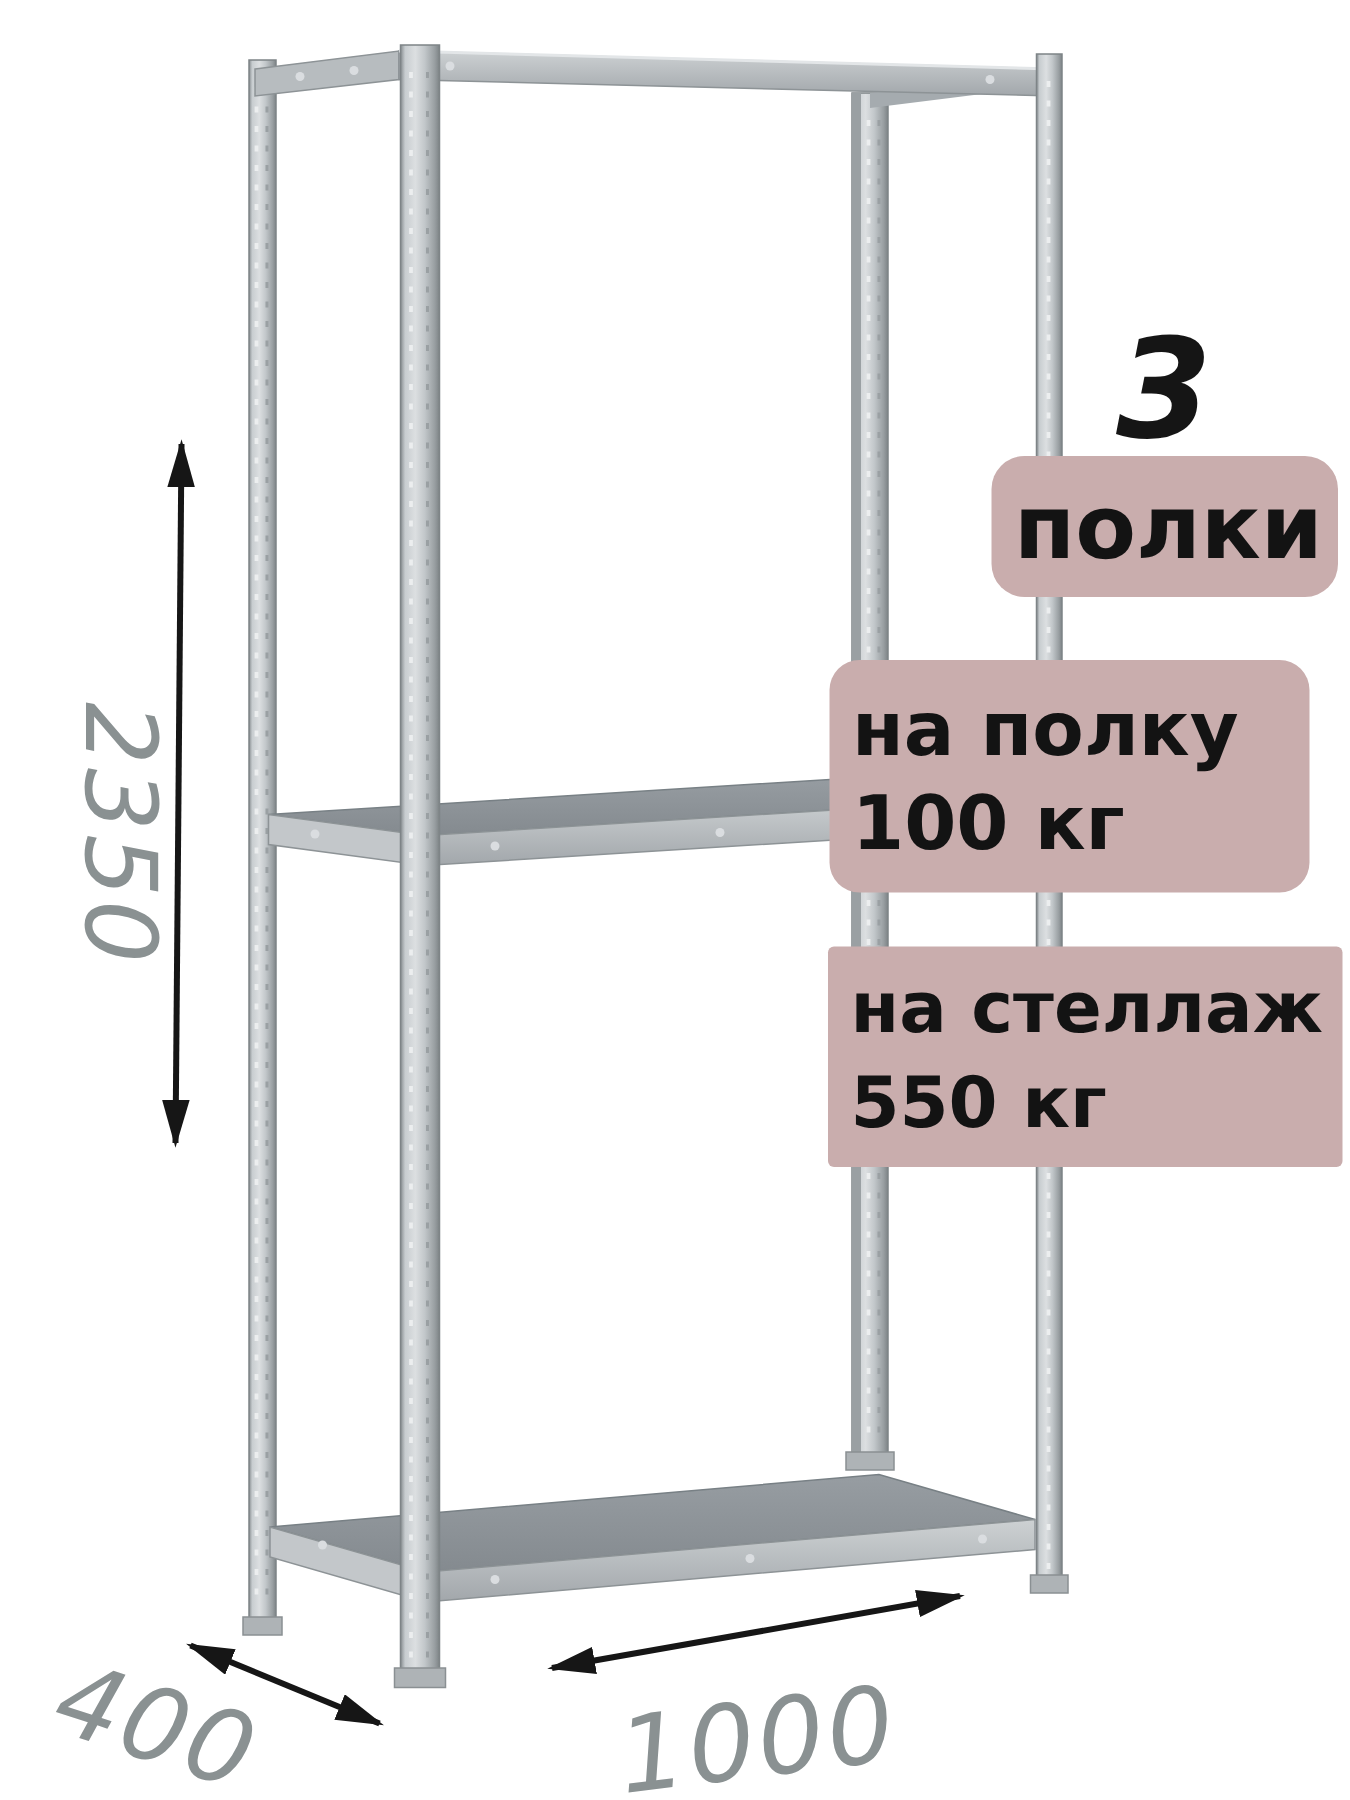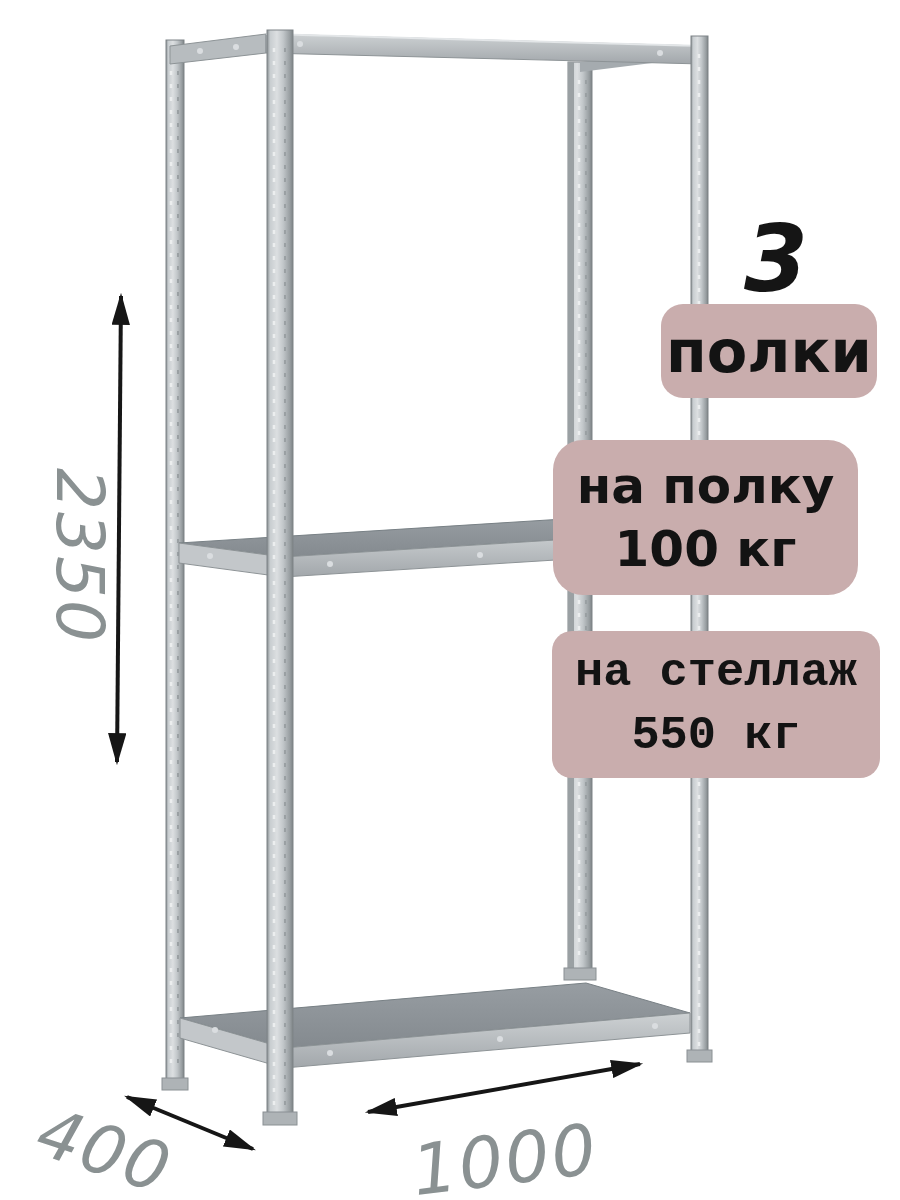"полки" .badge { padding-left: none -> 15px; text-align: center -> none }
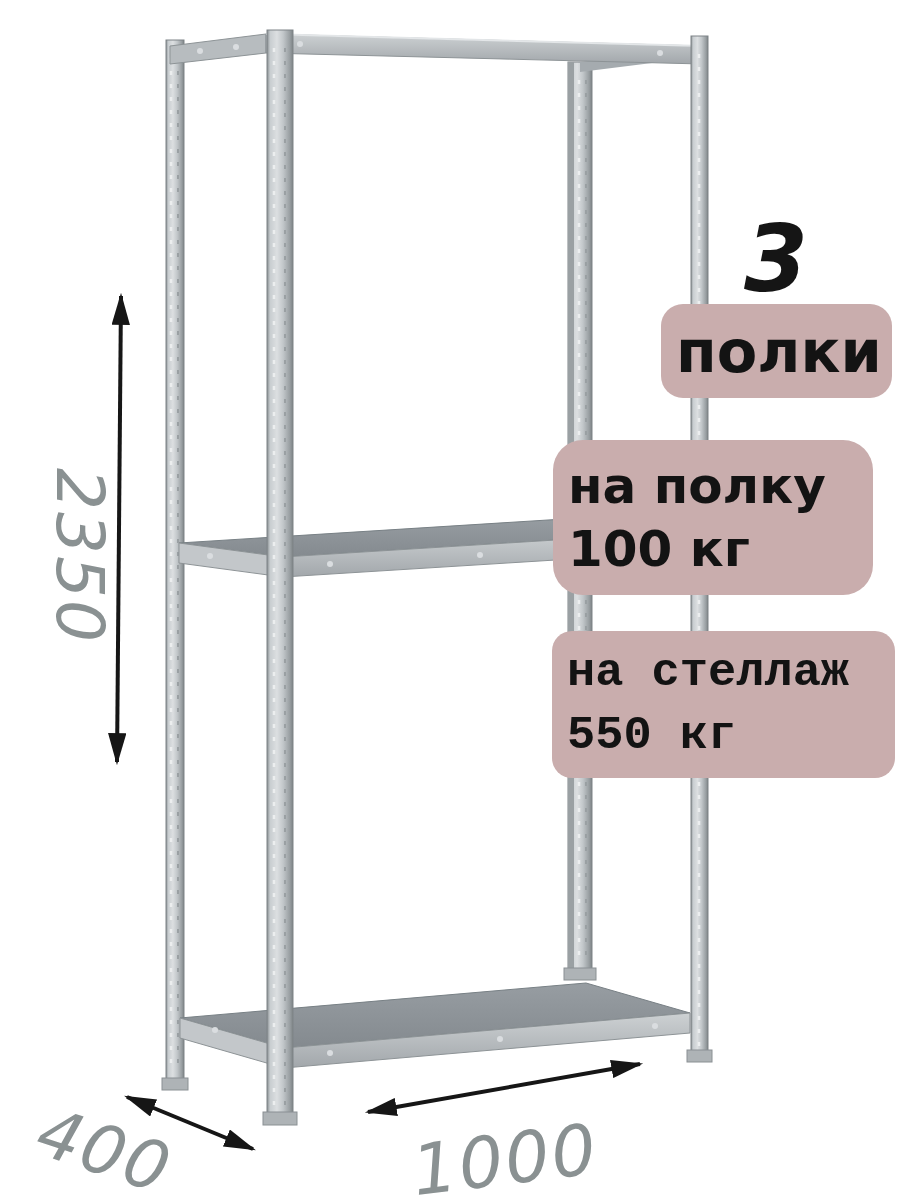"на полку" #badge-per-shelf { border-radius: 30px -> 20px }
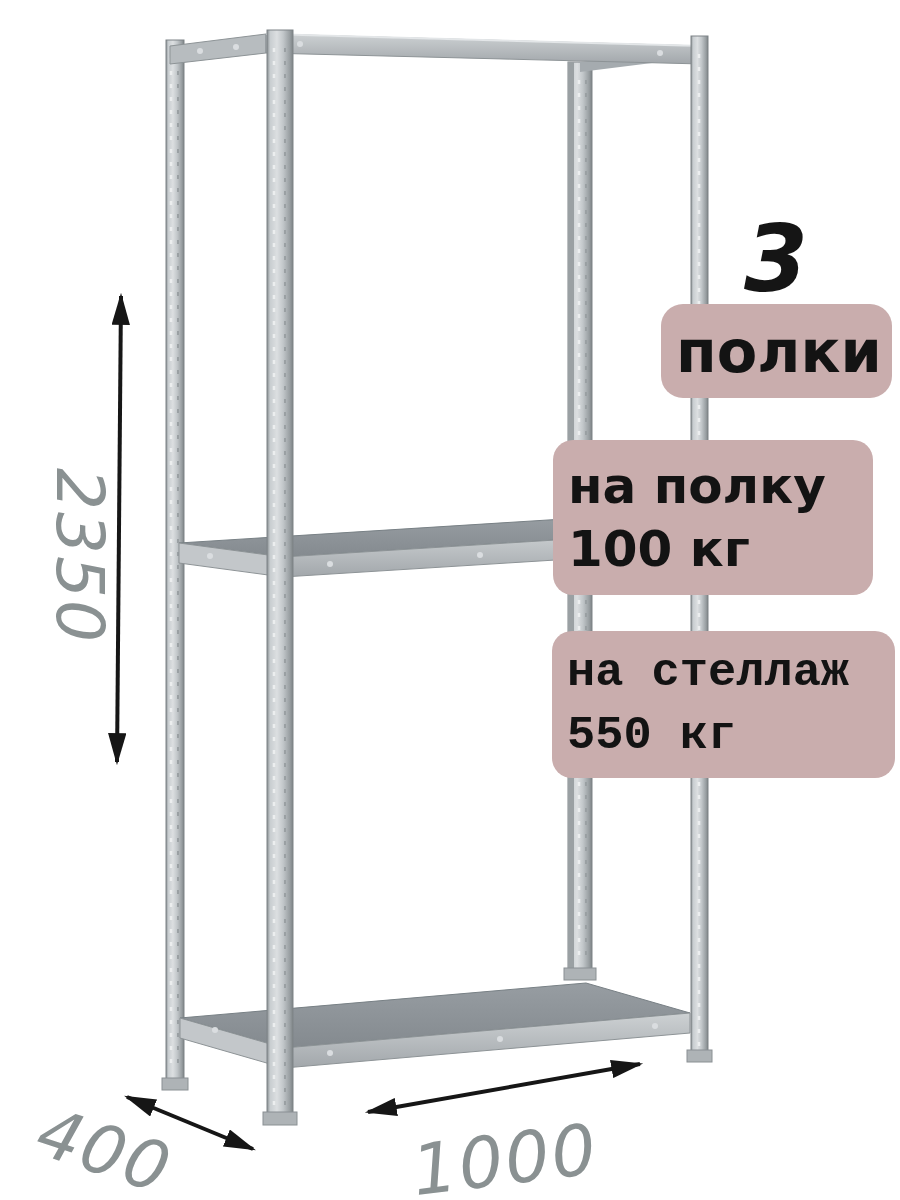"на стеллаж" #badge-per-rack { border-radius: 20px -> 4px; font-family: Liberation Mono, monospace -> none }
